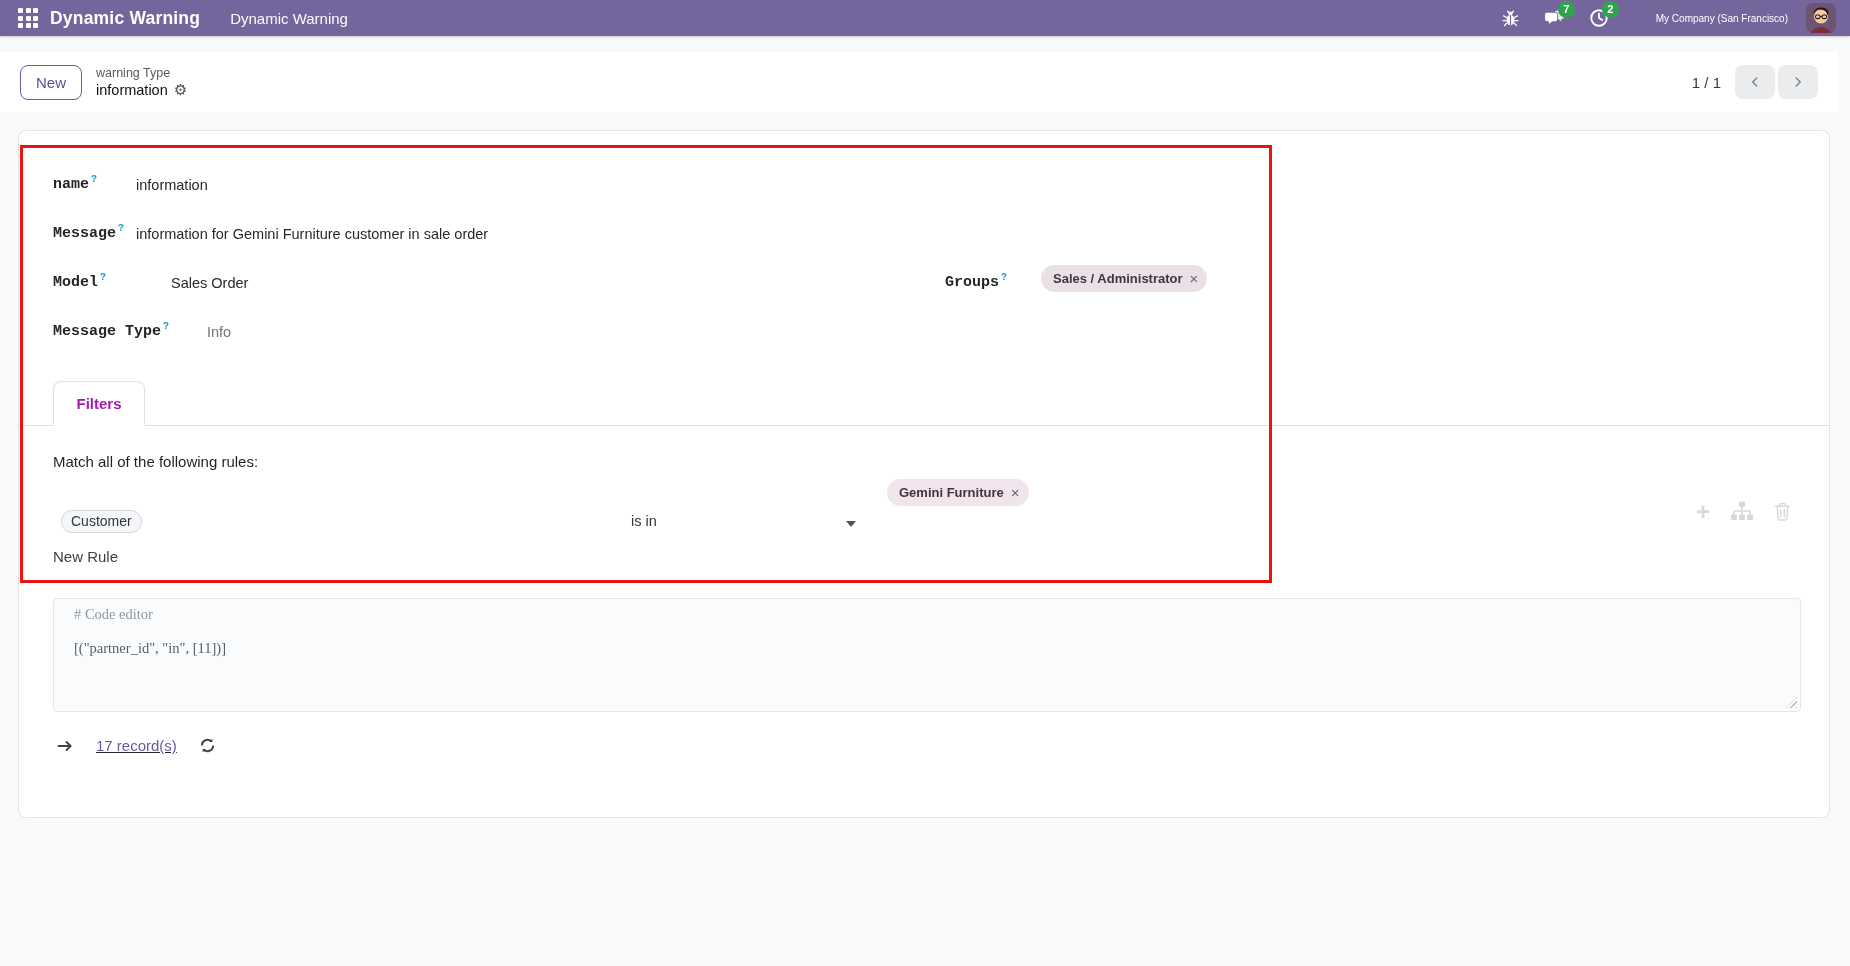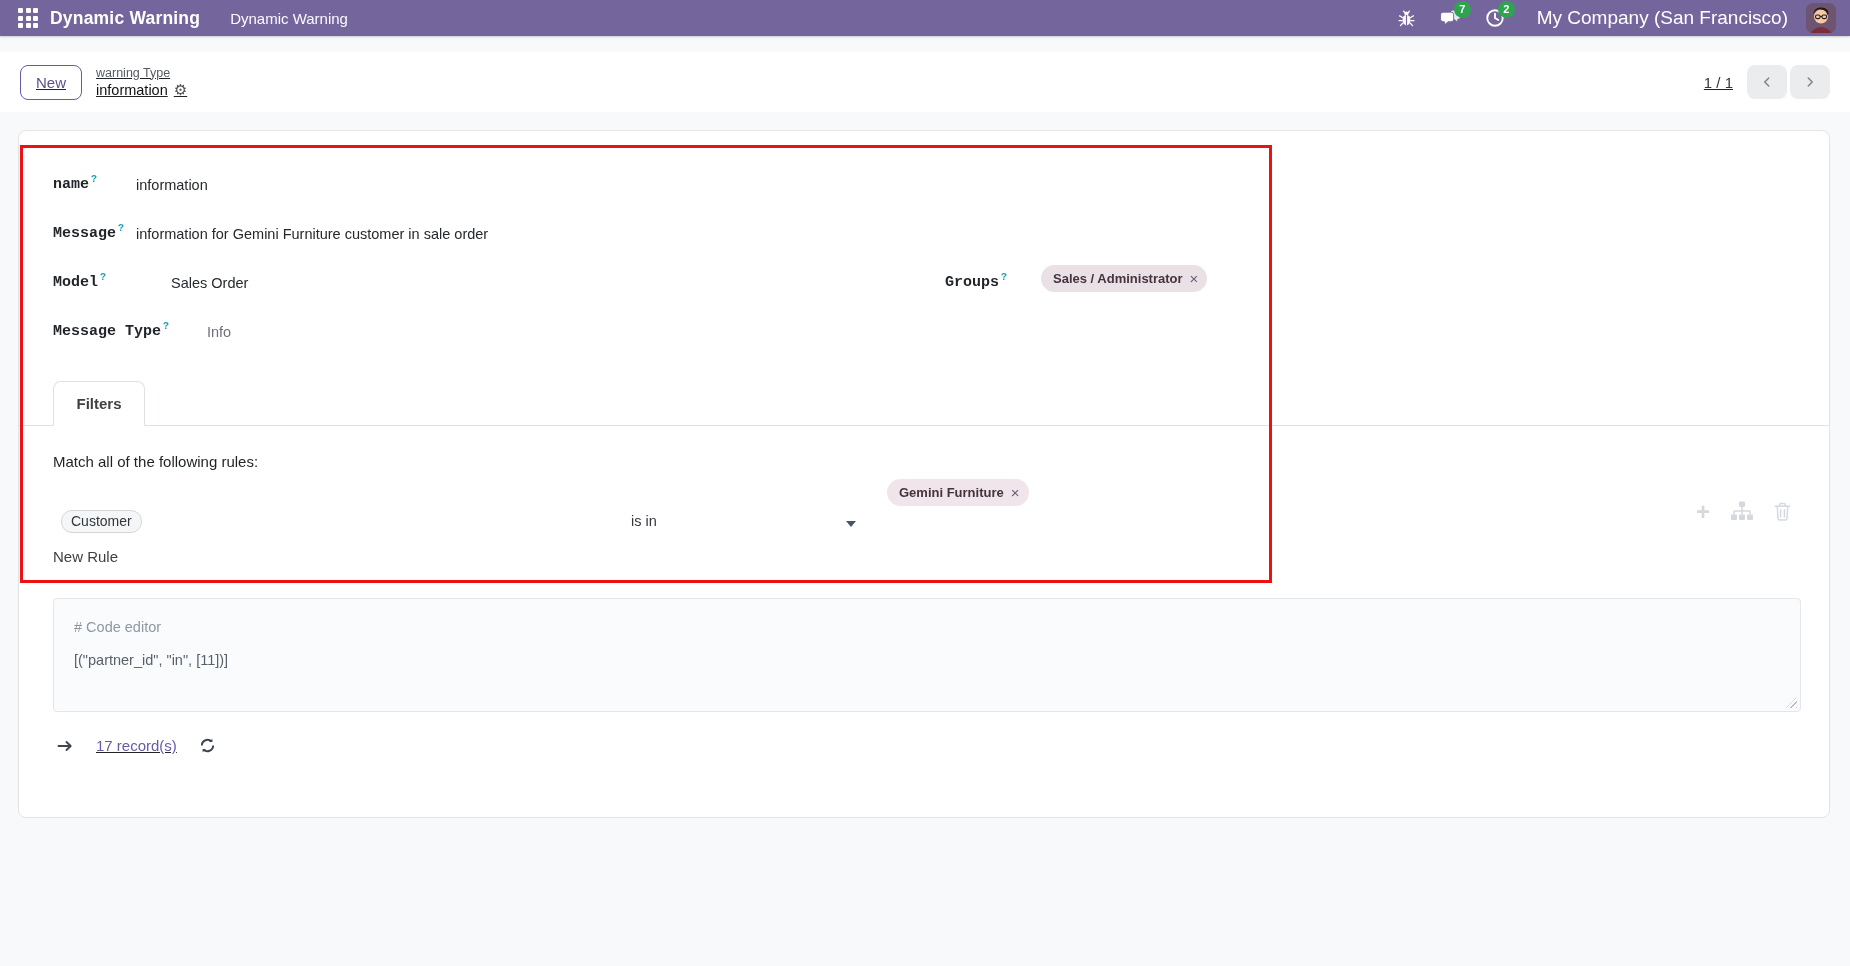"My Company (San Francisco)" .company-name { font-size: 19px -> 10px; margin: 0 10px 0 16px -> 0 10px 0 31px }
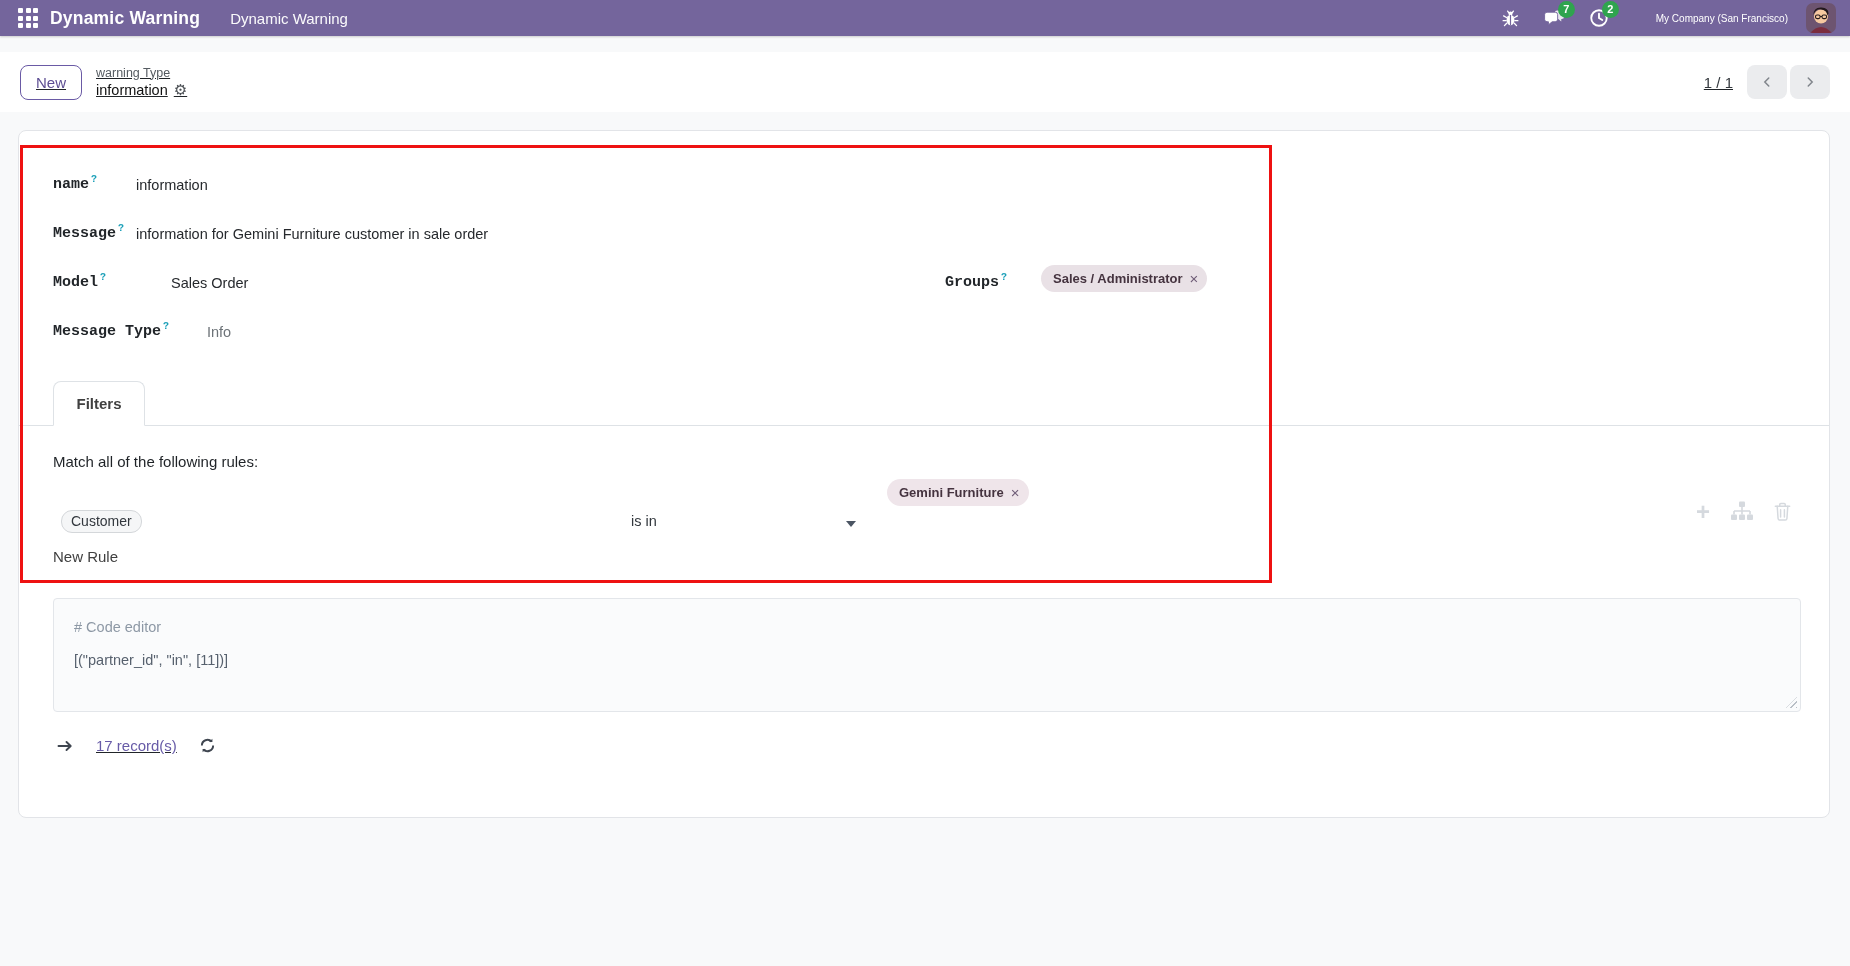"New" .control-panel { right: 0 -> 12px; text-decoration: underline -> none }
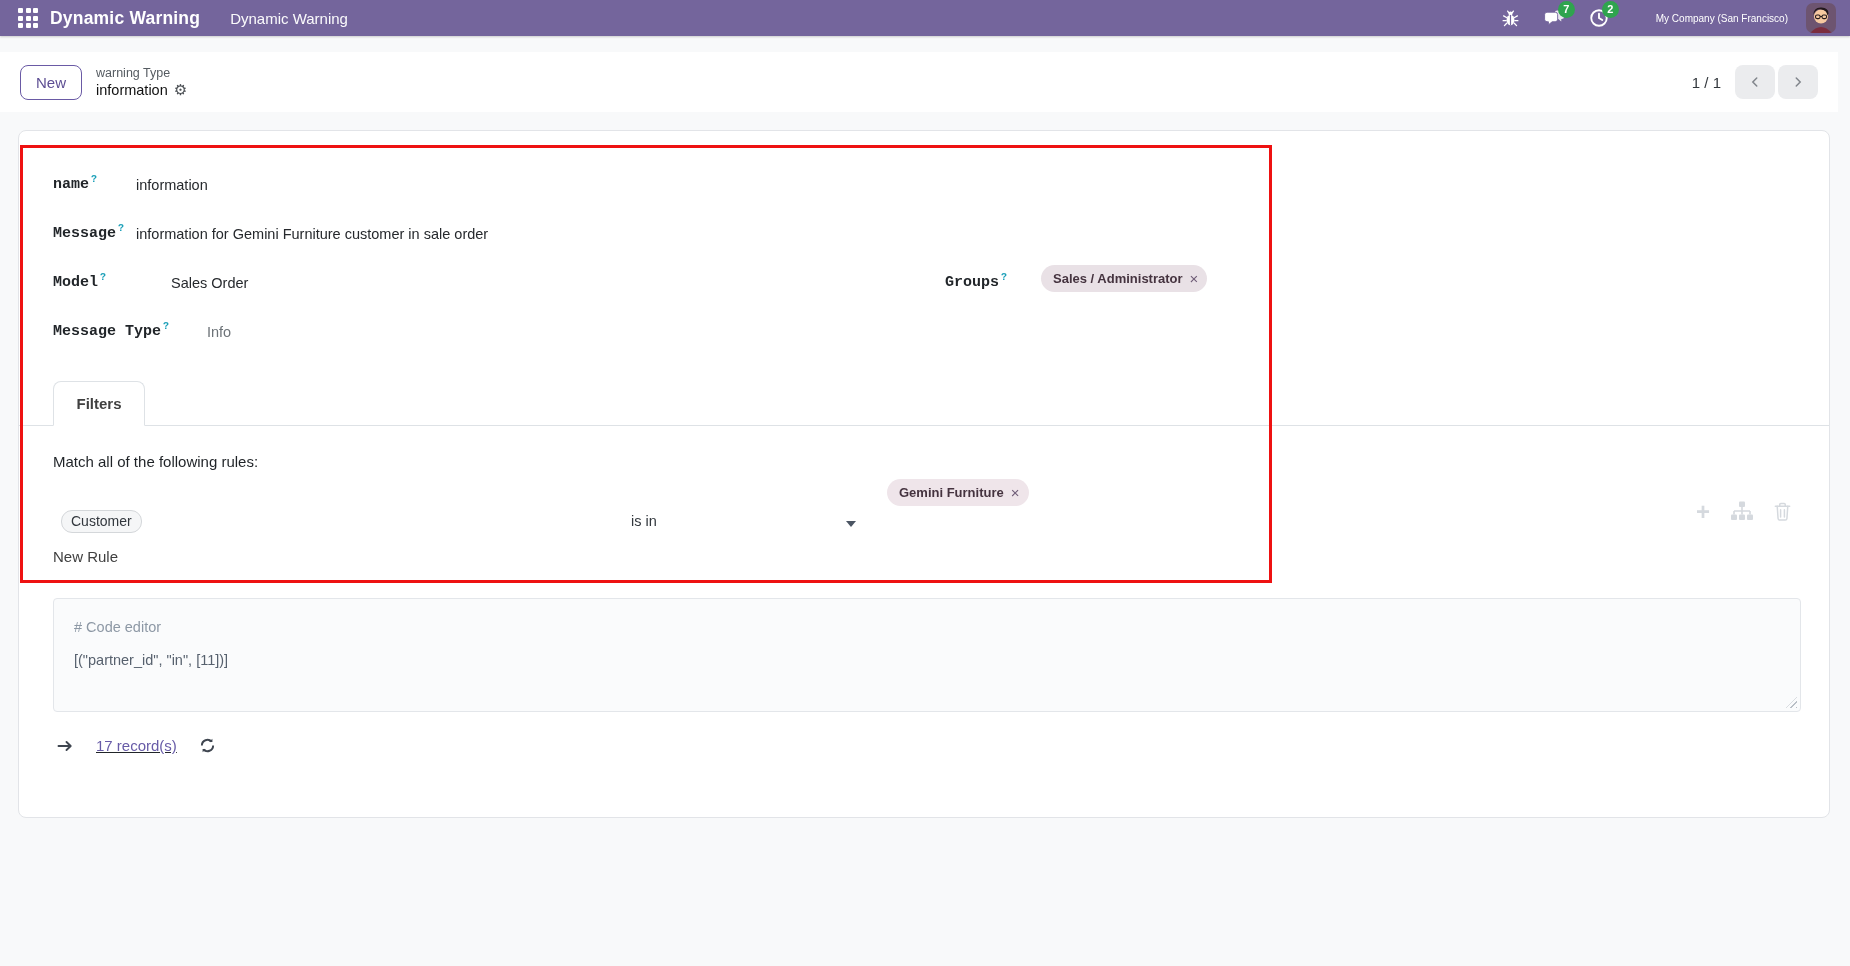"Filters" .tab-filters { color: #404040 -> #a21caf }
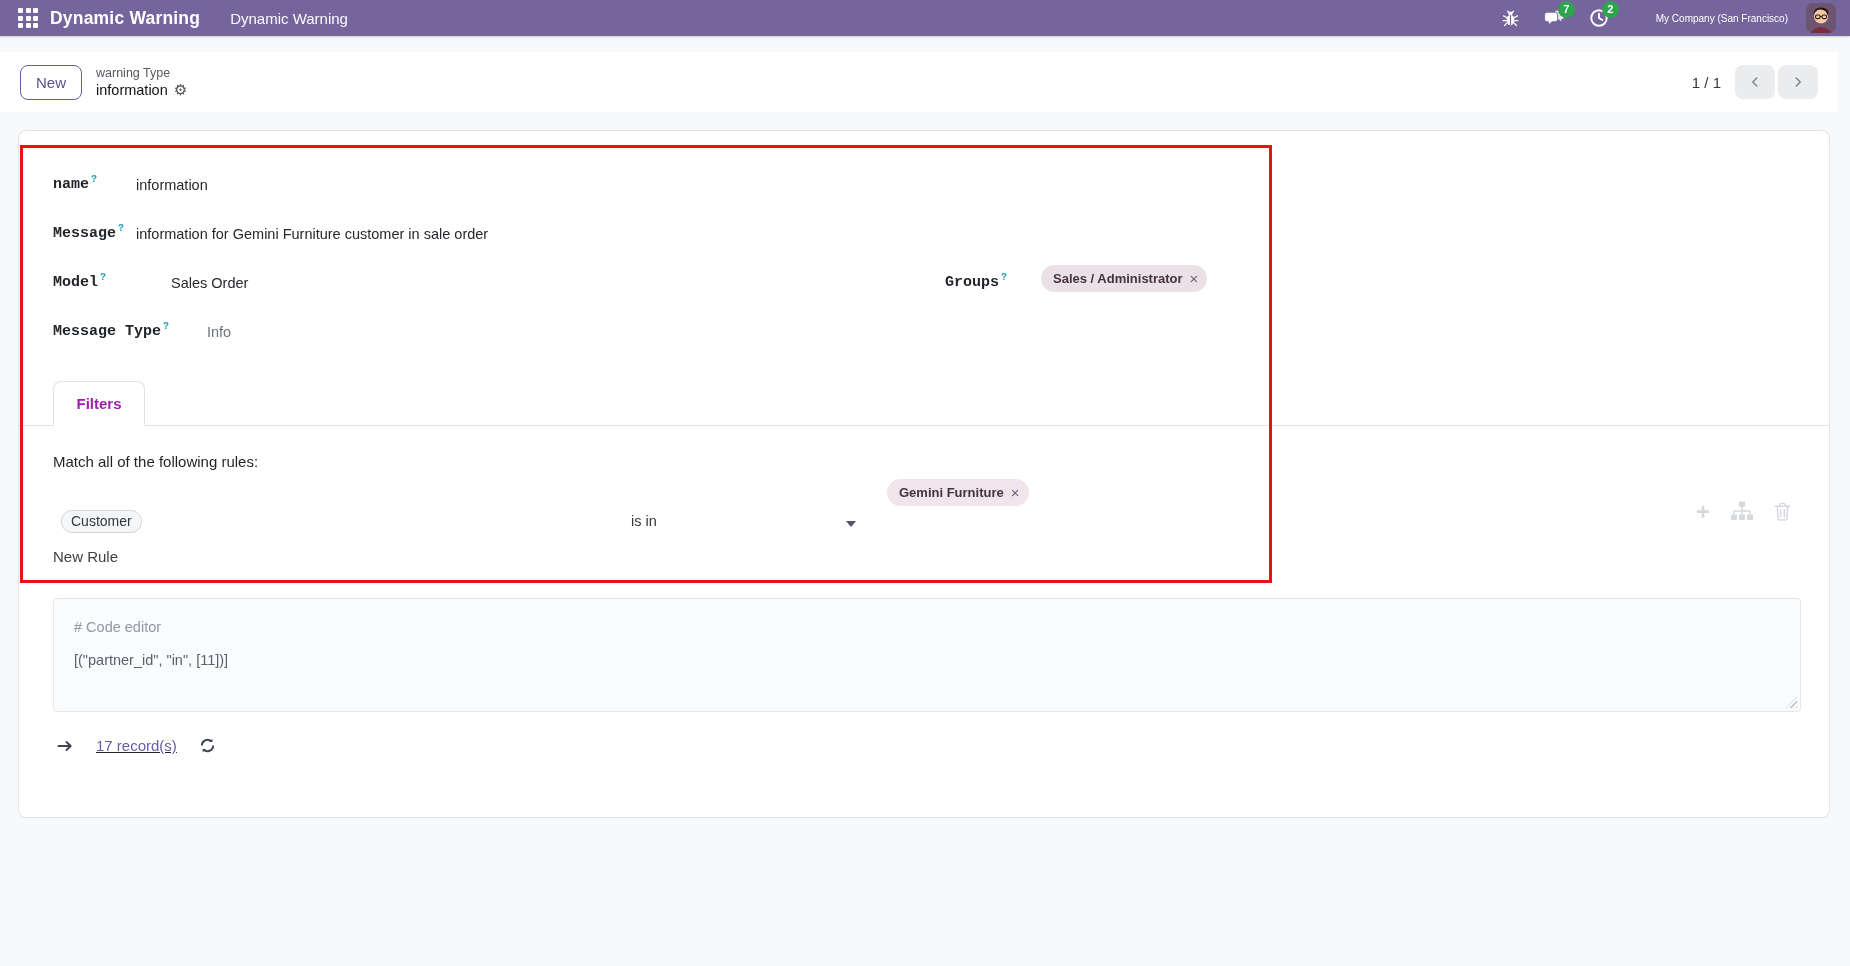"# Code editor" .code-editor { font-family: Liberation Sans, sans-serif -> Liberation Serif, serif; padding: 20px 20px -> 7px 20px }
